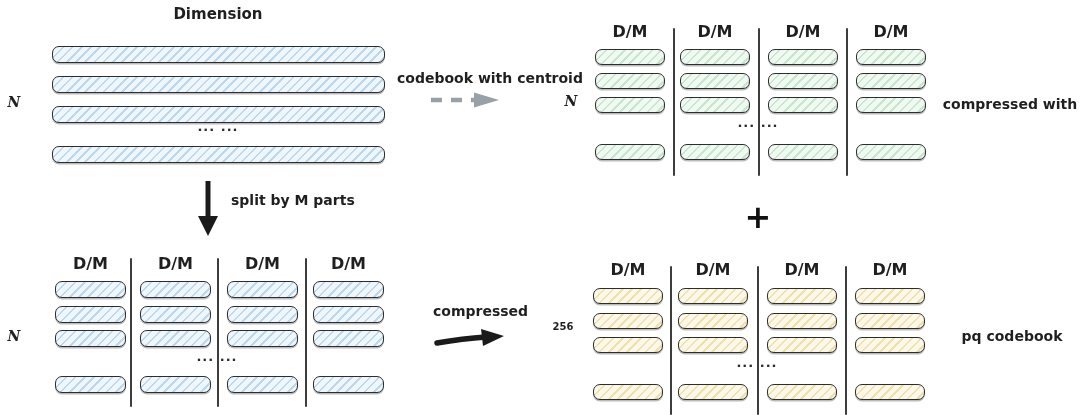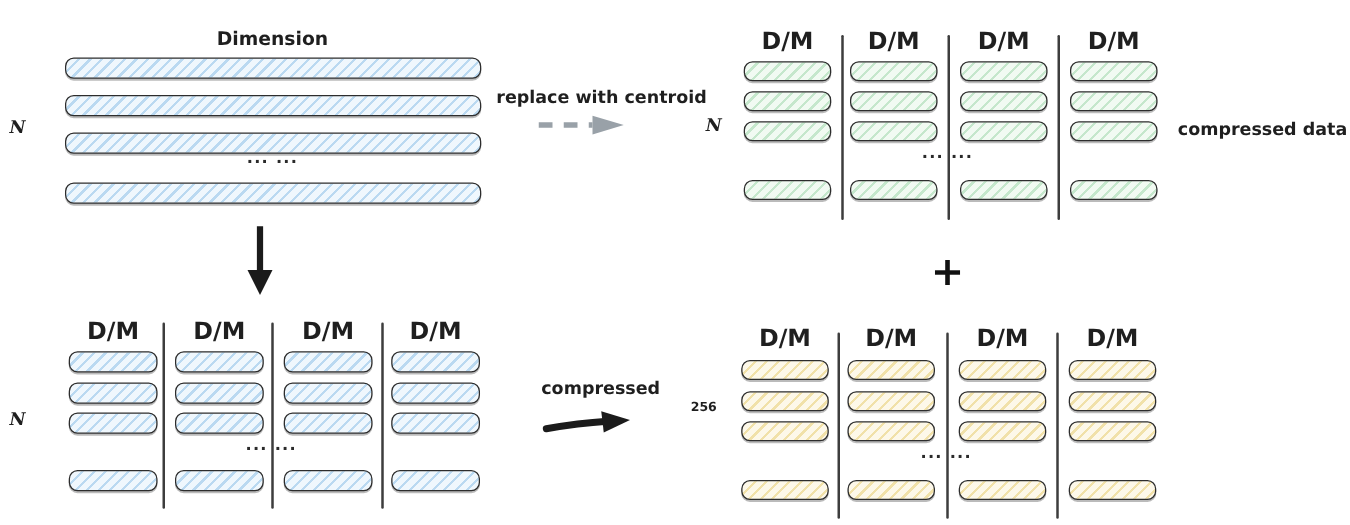"Dimension" .title { margin-top: 17px -> none }
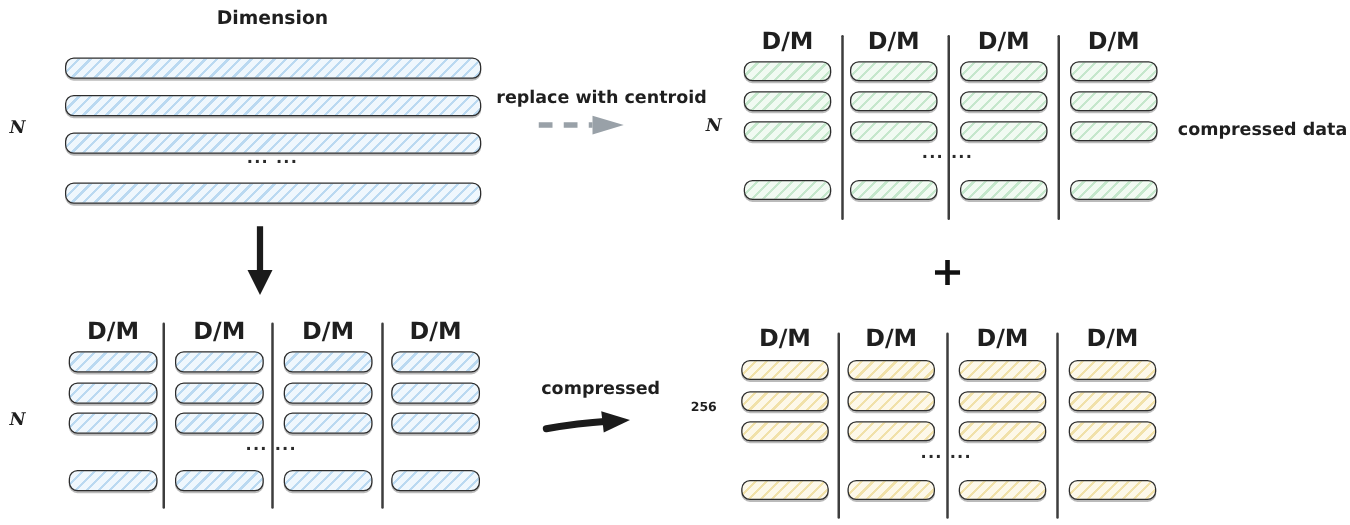"D/M" .colhead { font-size: 19px -> 16px }
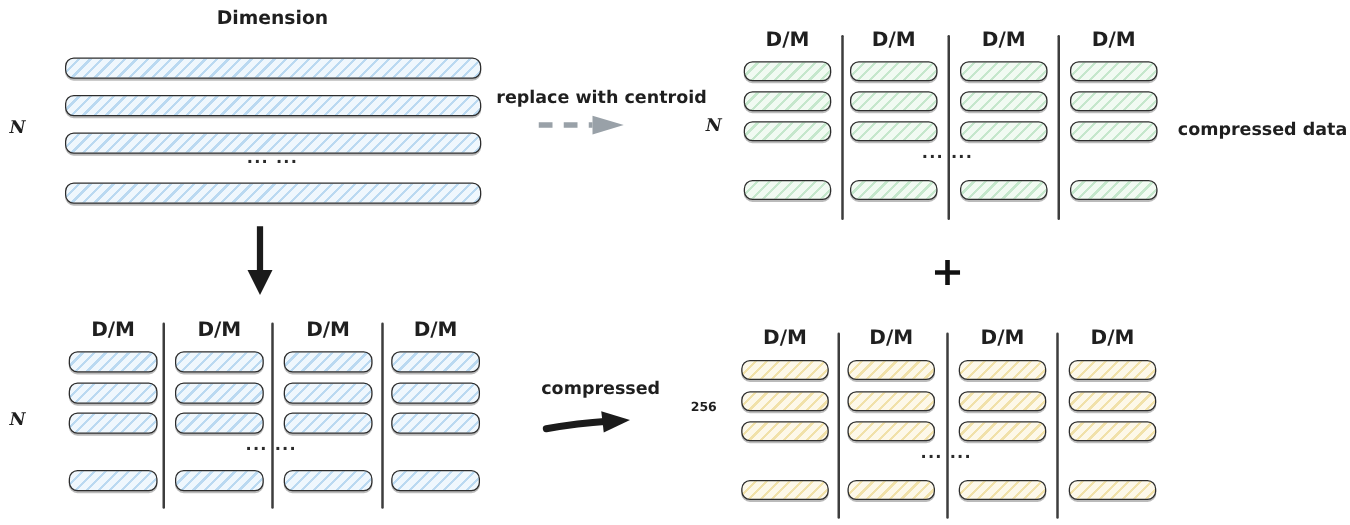"replace with centroid" div.label { text: replace -> codebook }
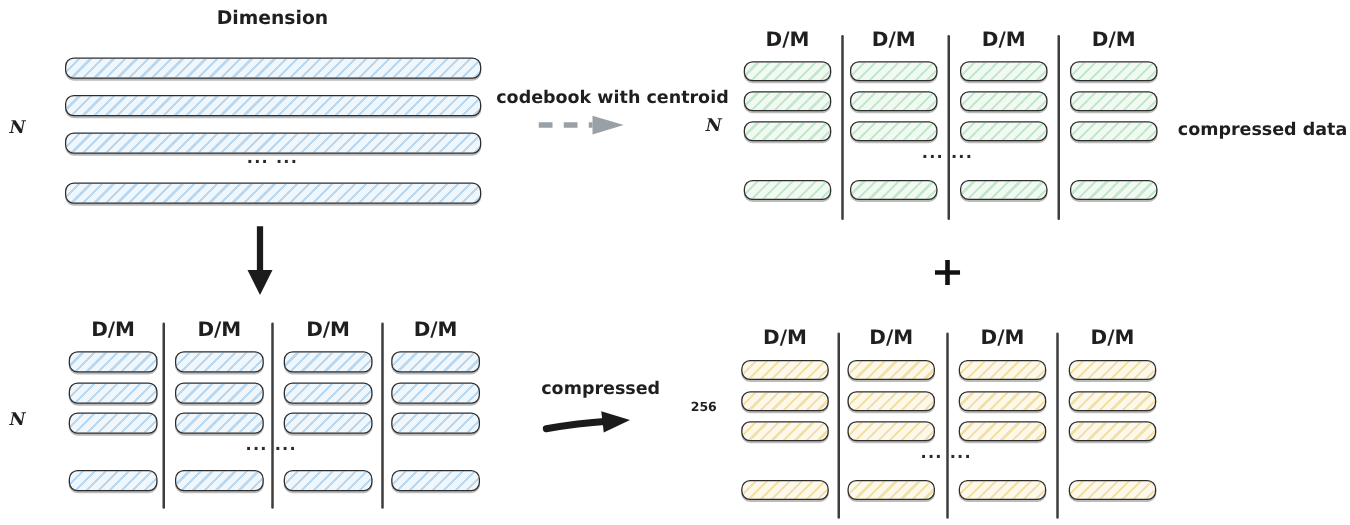"compressed data" div.label { text: data -> with }
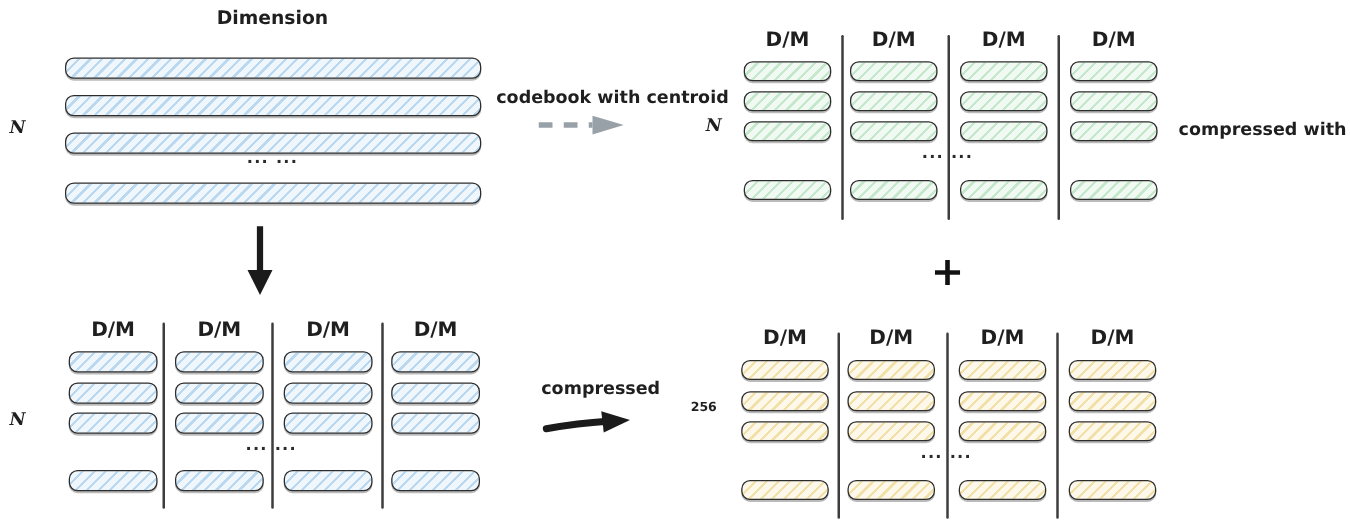"split by M parts" div.label { html: none -> <div>split by M parts</div> }
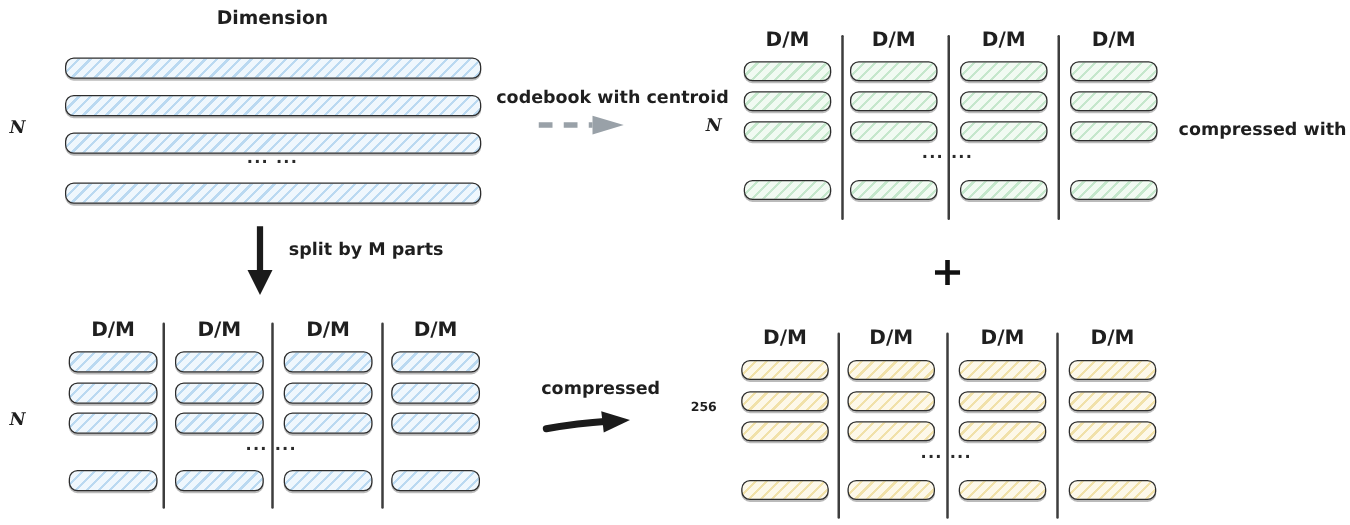"pq codebook" div.label { html: none -> <div>pq codebook</div> }
